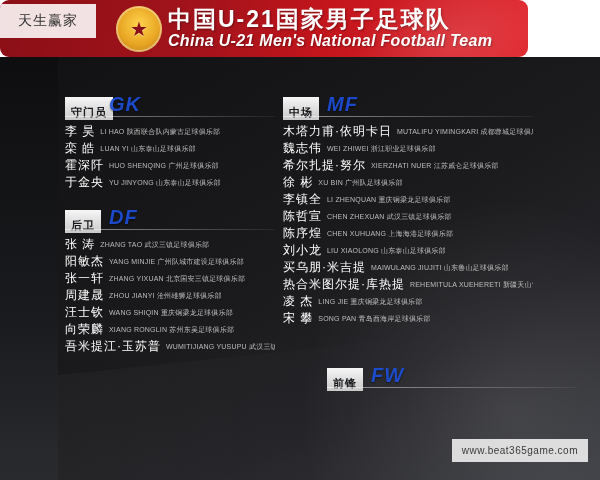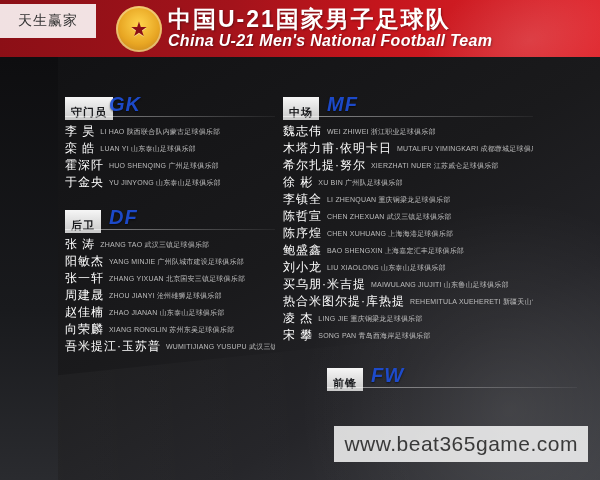"天生赢家" .header { border-radius: none -> 9px; width: 600px -> 528px }
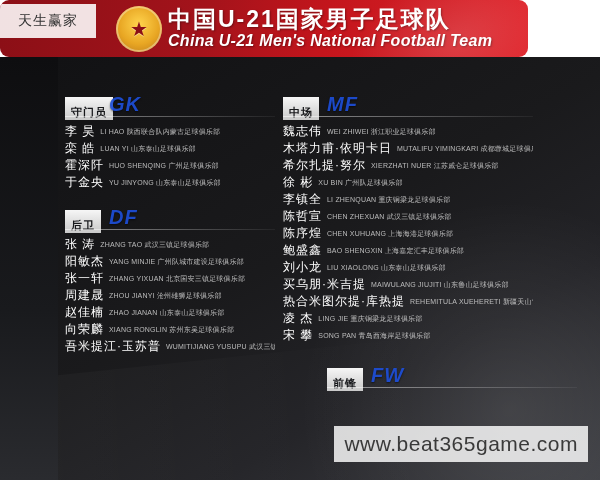"魏志伟" div.prow { order: before "木塔力甫·依明卡日" -> after "木塔力甫·依明卡日" }
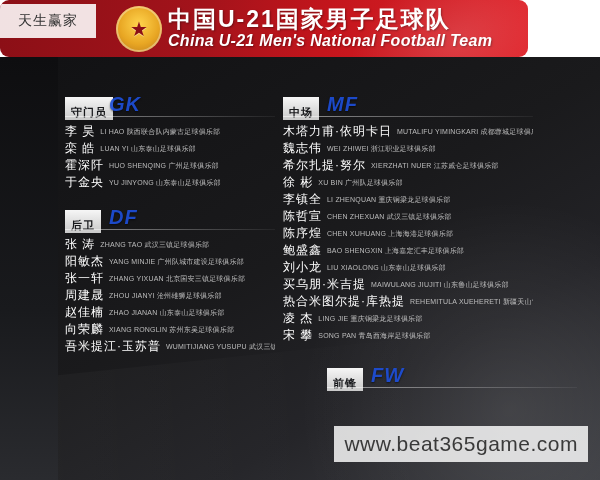"鲍盛鑫" div.prow { html: <div> <span>鲍盛鑫</span> <span>BAO SHENGXIN 上海嘉定汇丰足球俱乐部</span> </div> -> none }
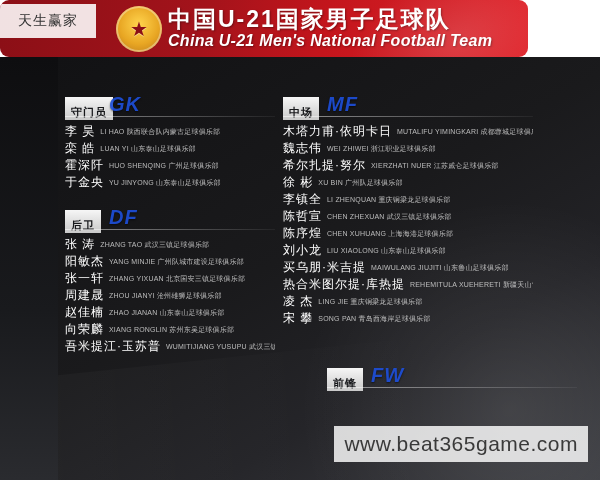"汪士钦" div.prow { html: none -> <div> <span>汪士钦</span> <span>WANG SHIQIN 重庆铜梁龙足球俱乐部</span> </div> }
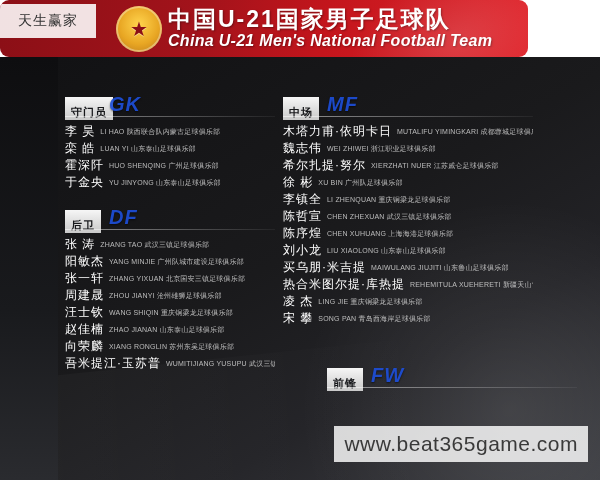"赵佳楠" div.prow { html: <div> <span>赵佳楠</span> <span>ZHAO JIANAN 山东泰山足球俱乐部</span> </div> -> none }
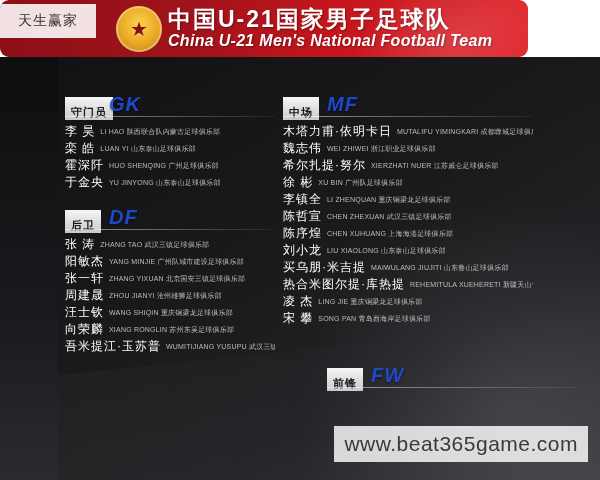"www.beat365game.com" .site-watermark { font-size: 21px -> 10px }
